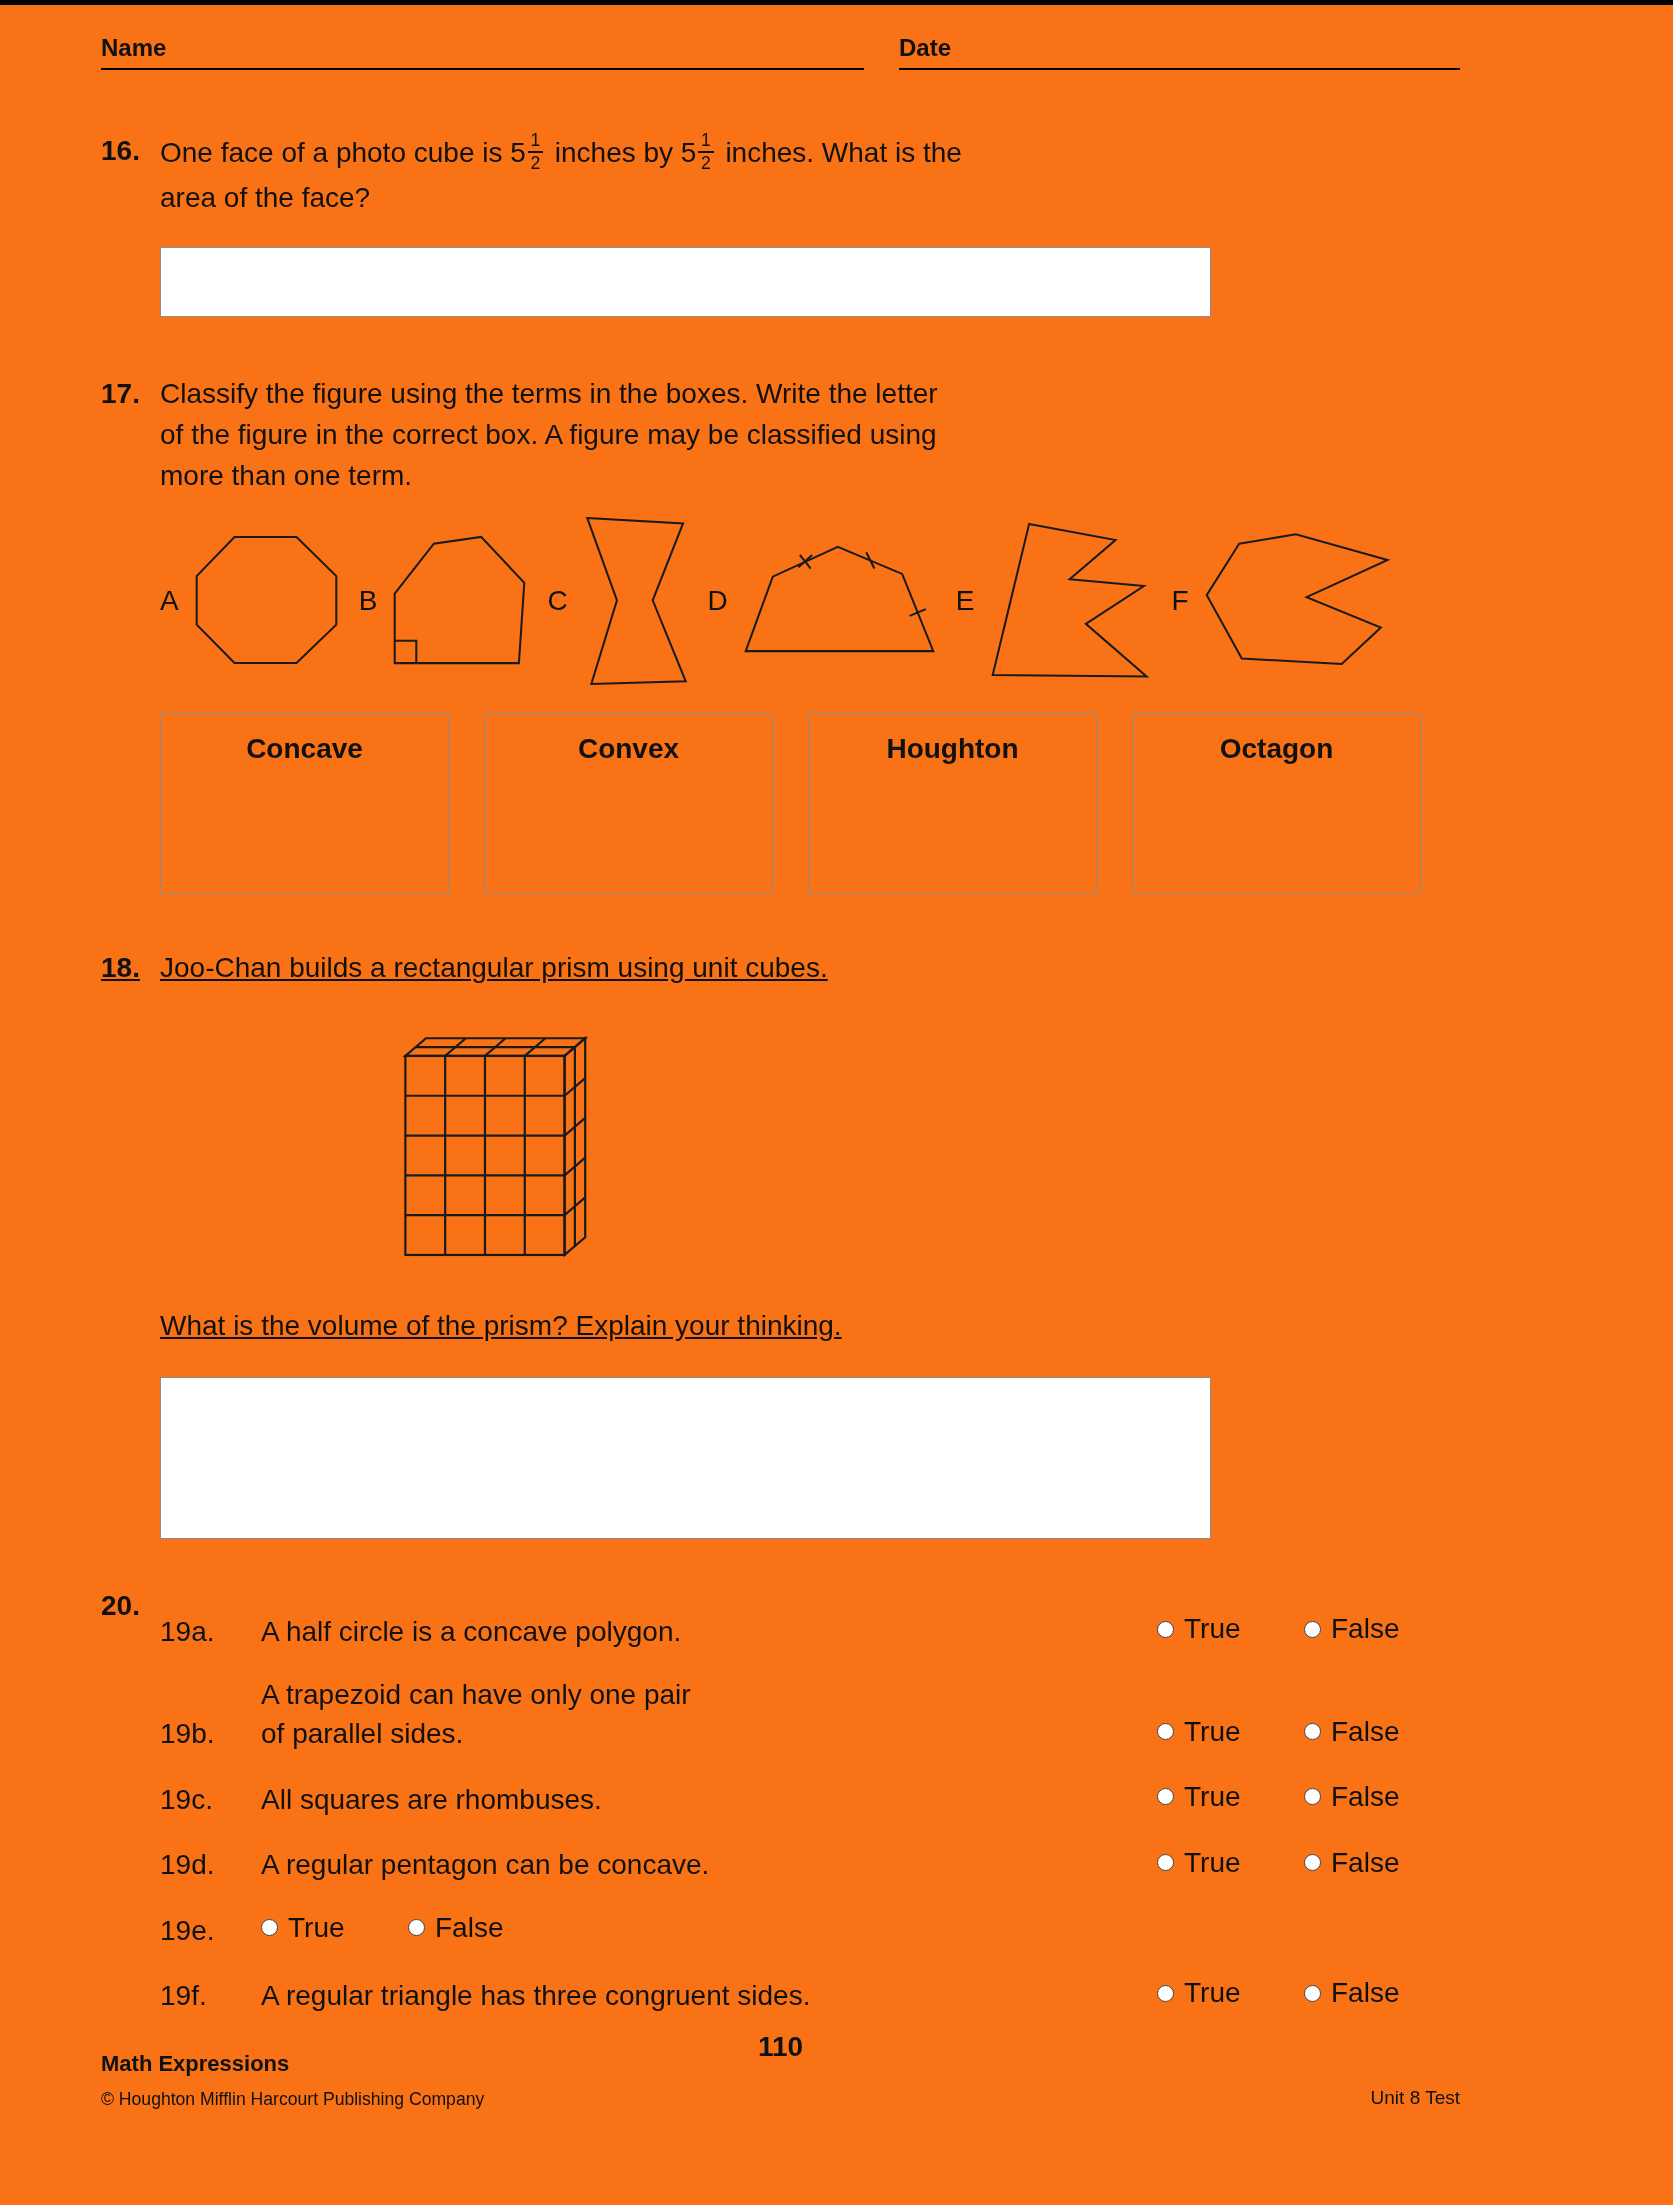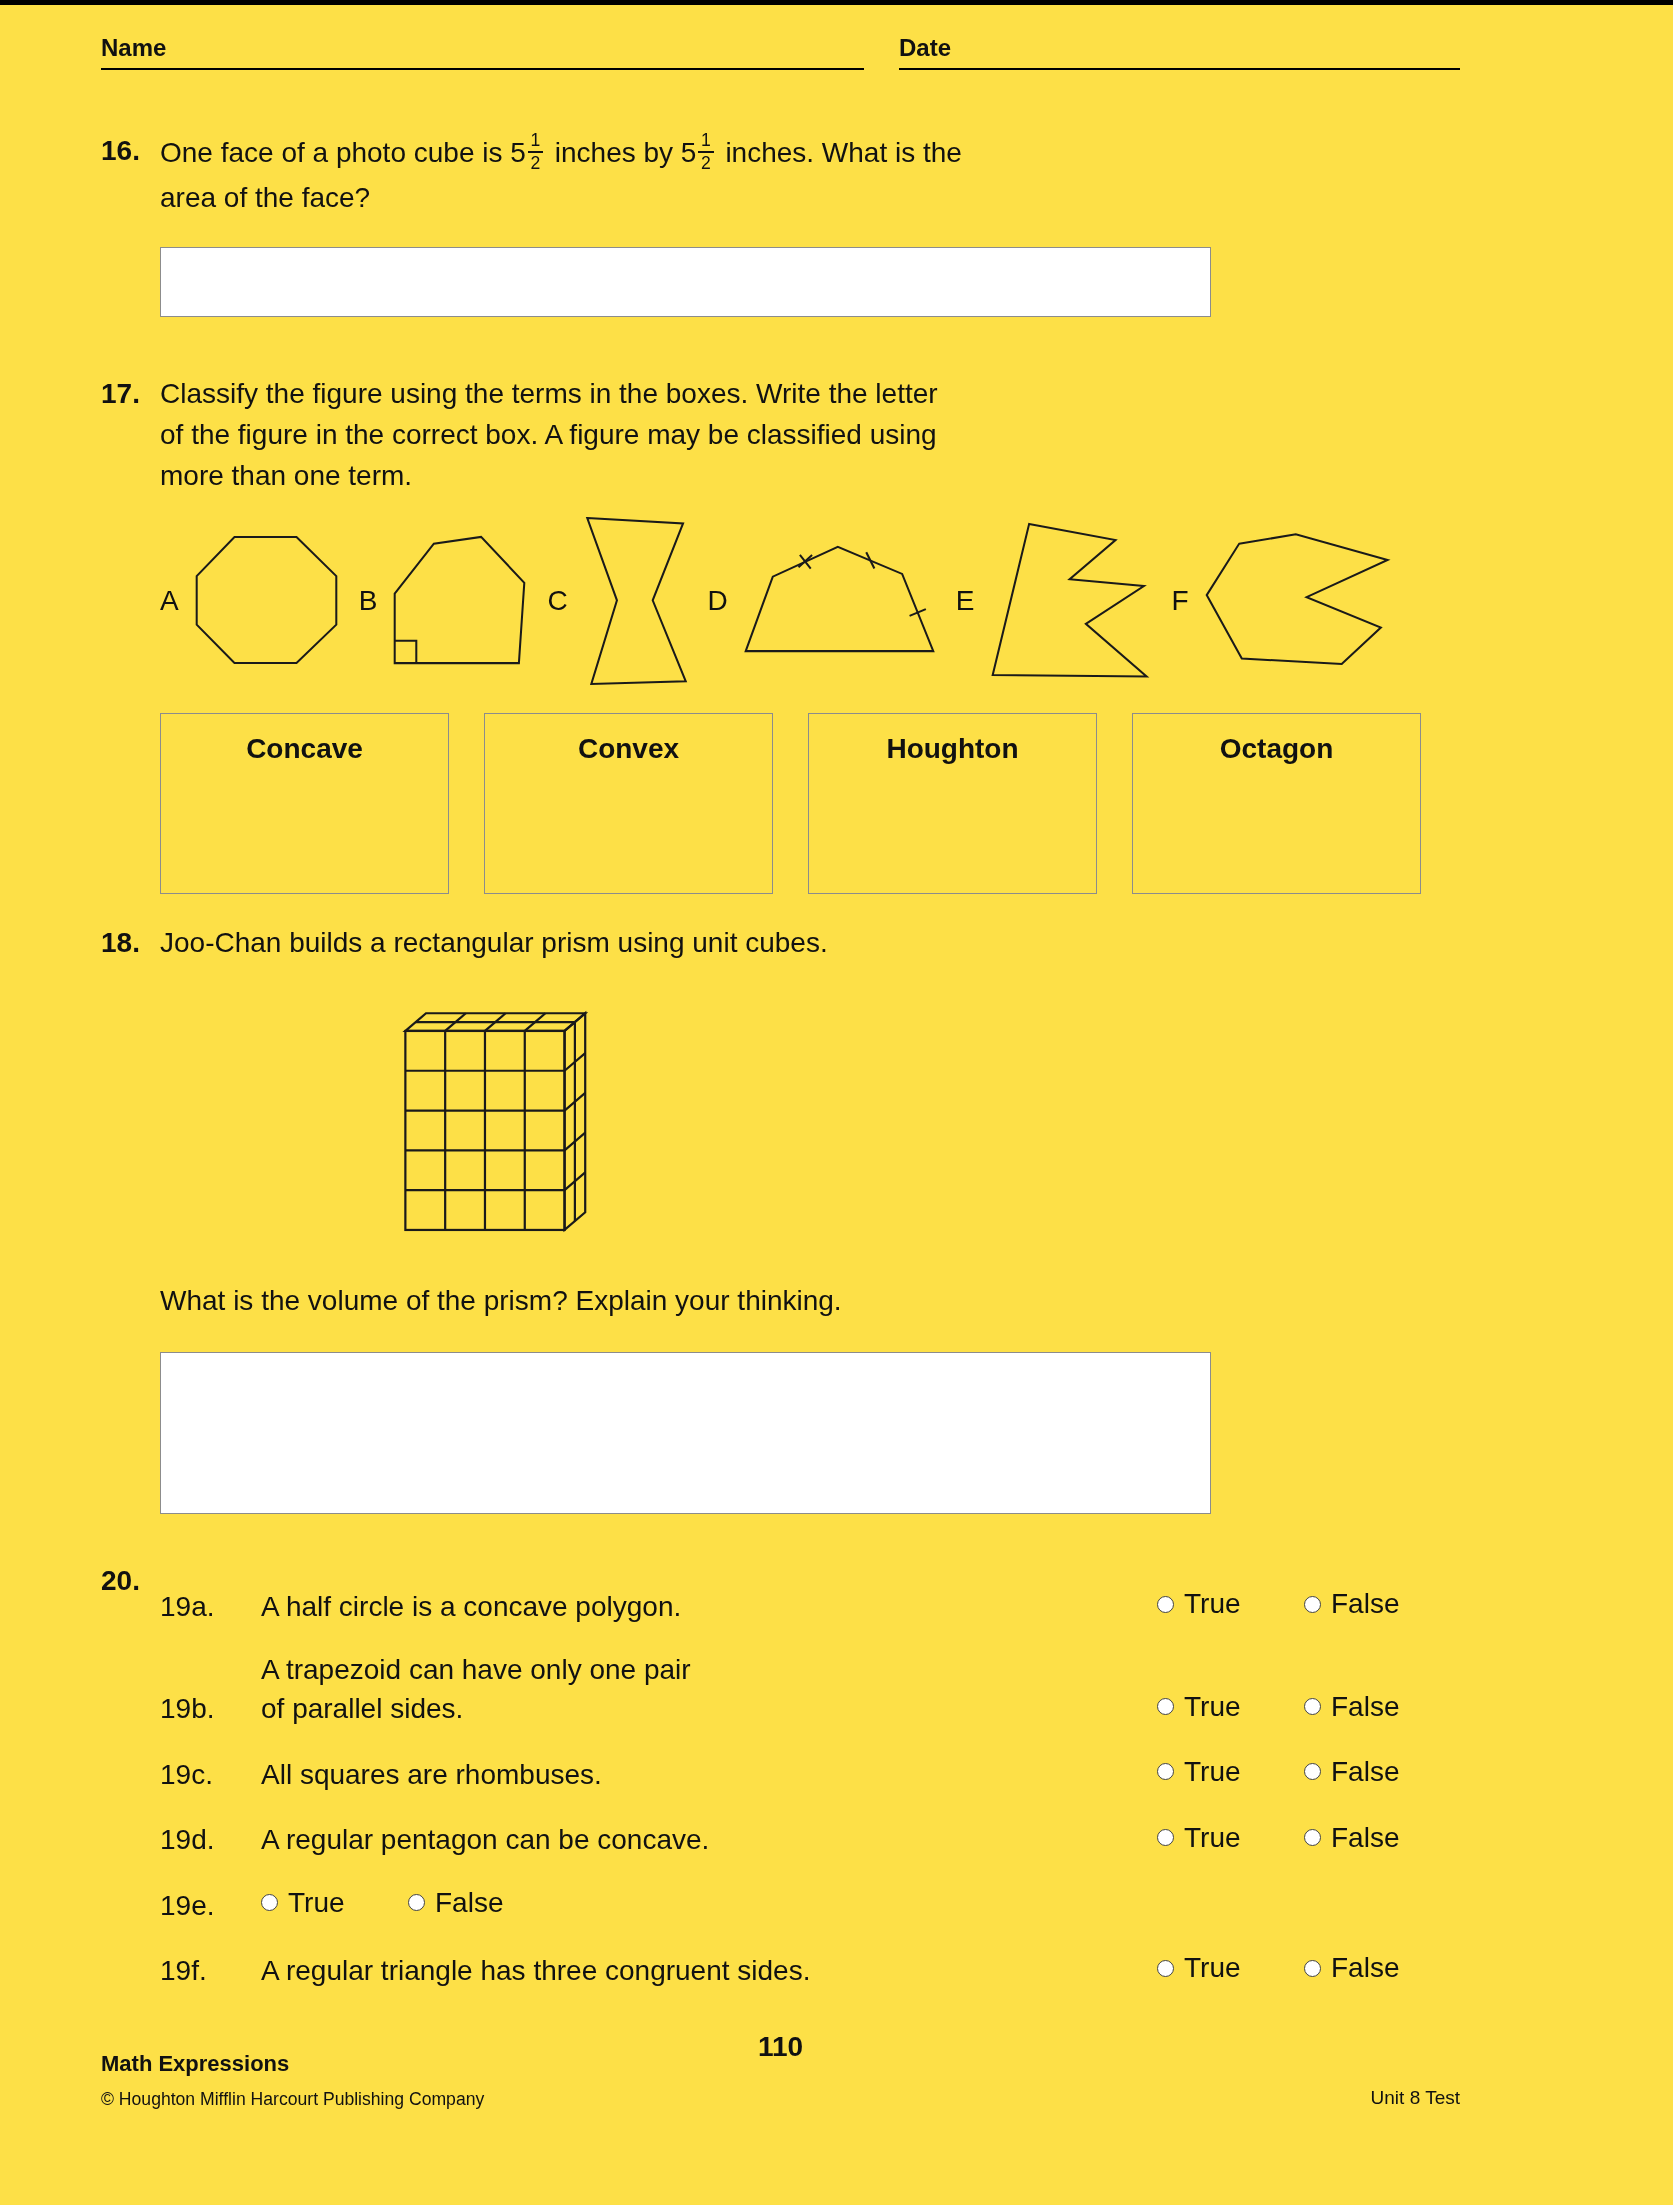"Name" .page { background: #fde047 -> #f97316 }
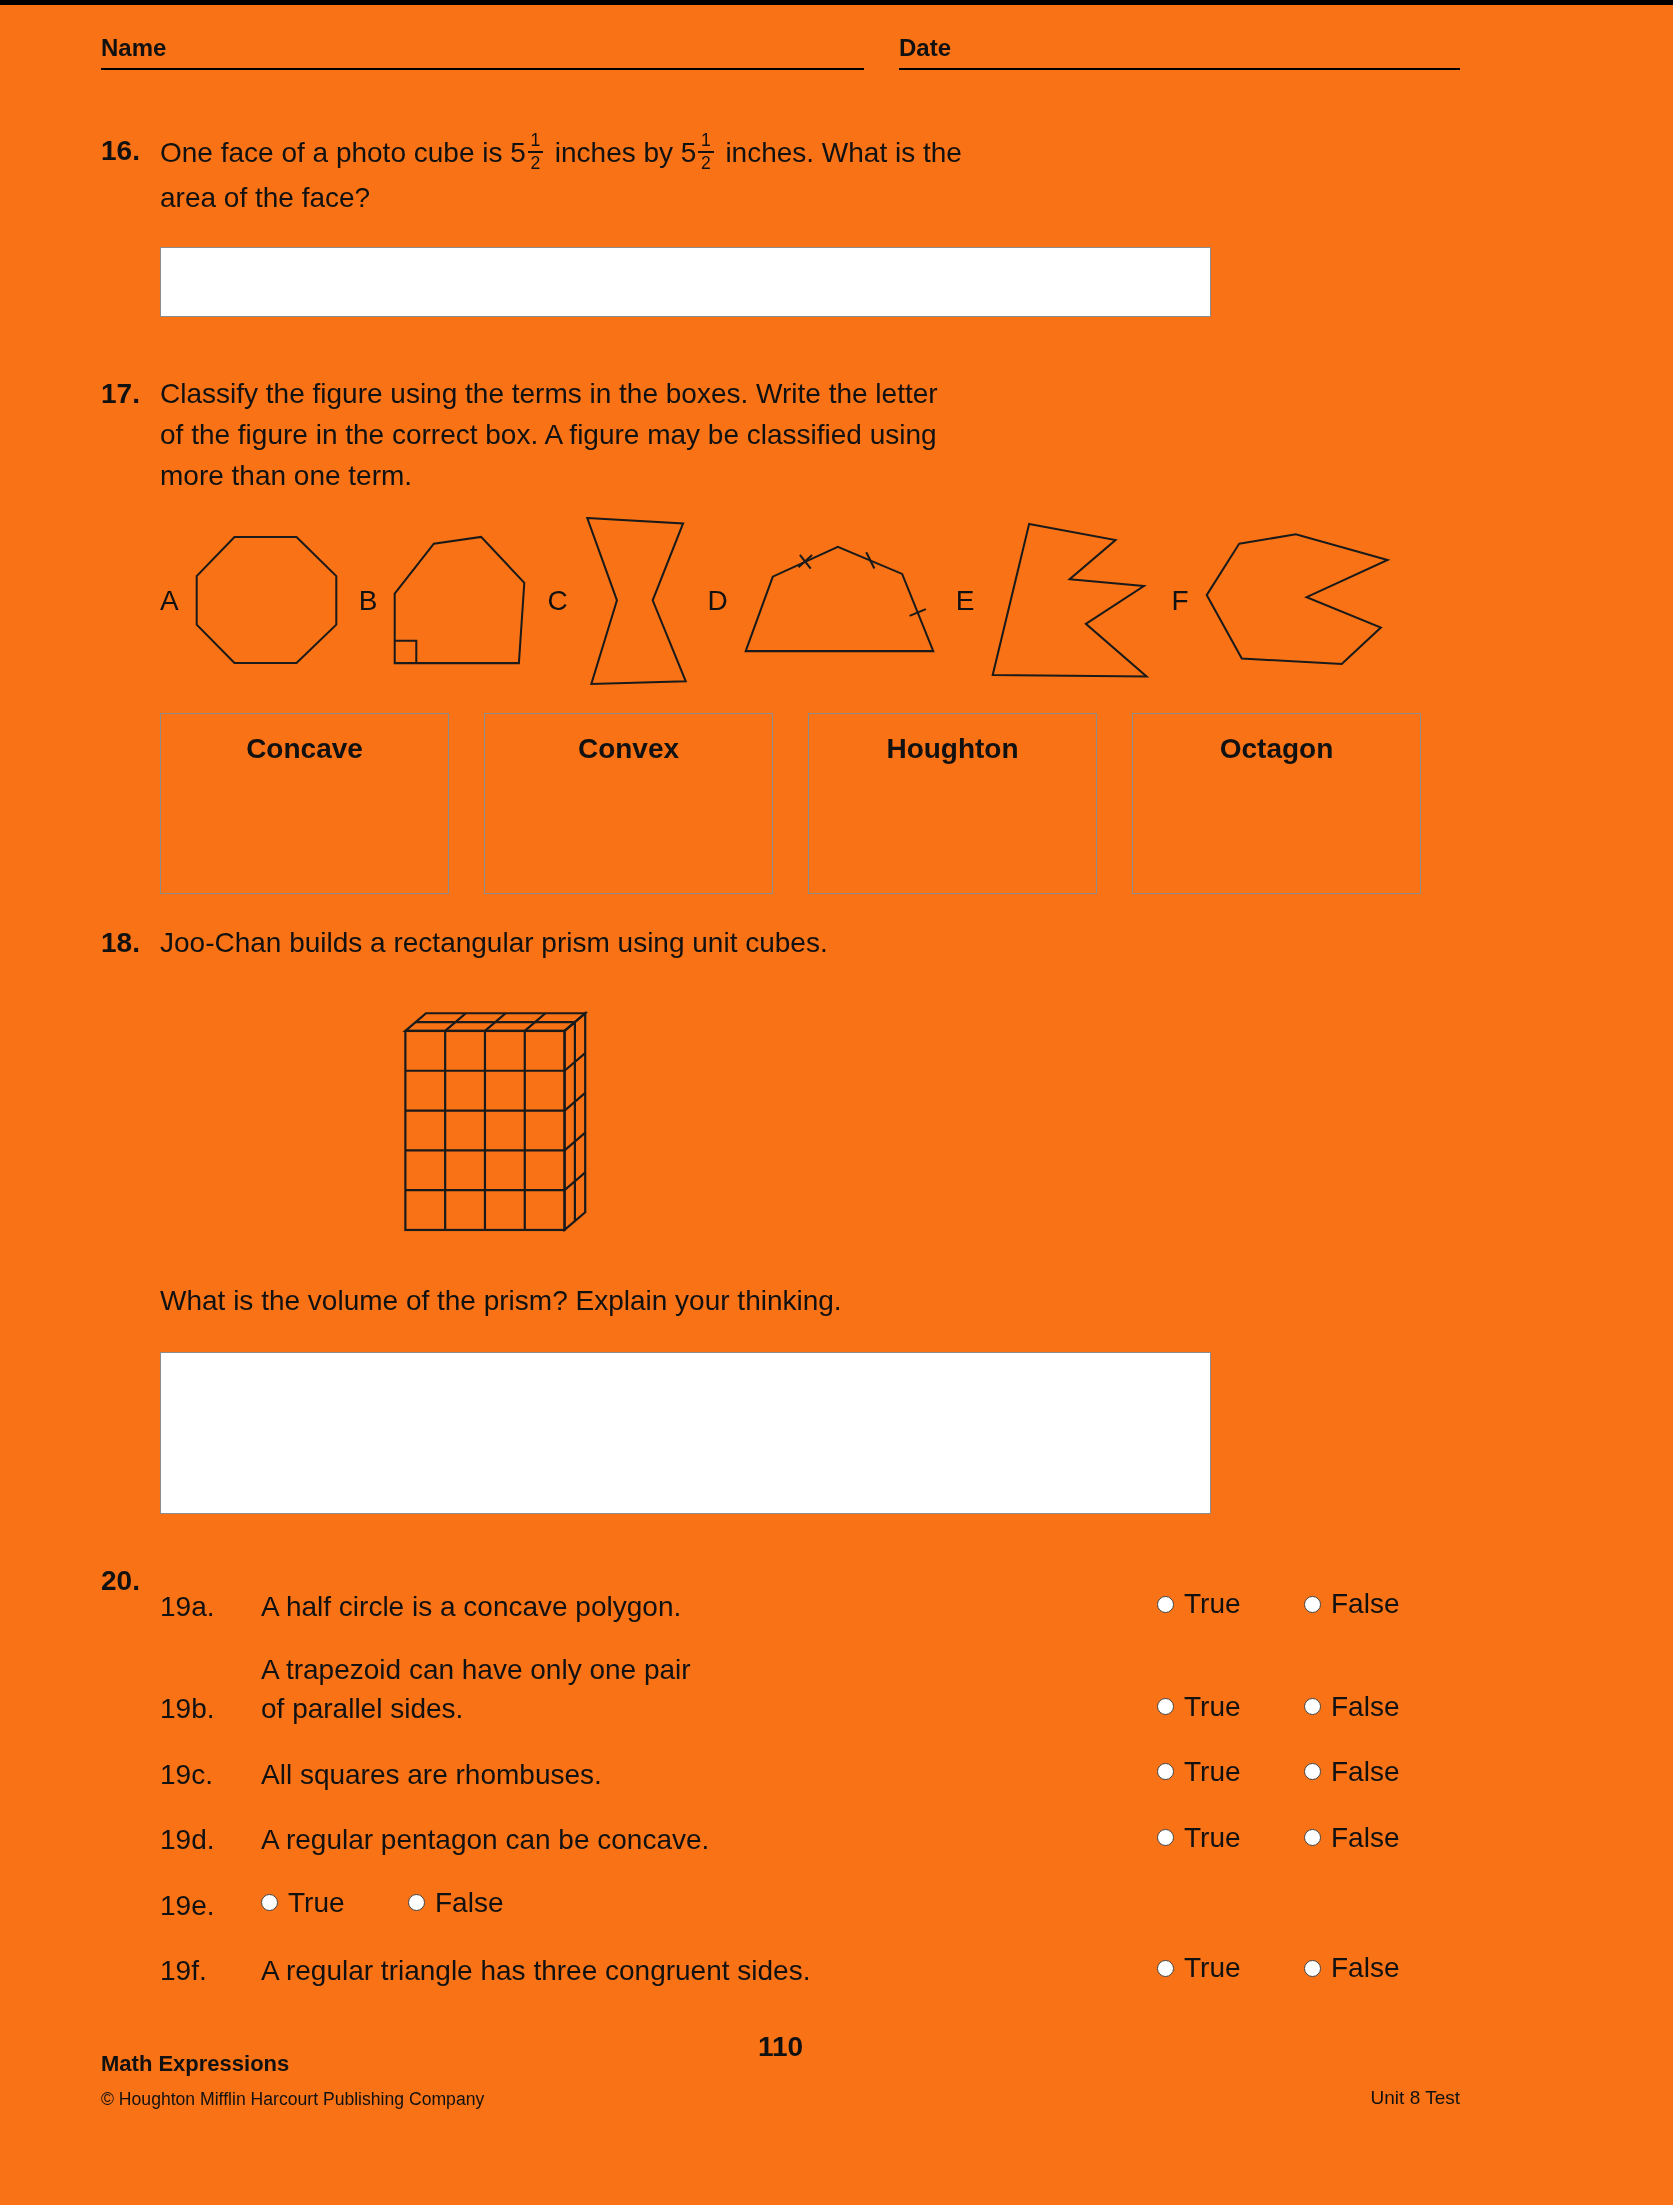"18." .q18 { margin-top: 29px -> 54px; text-decoration: none -> underline }
